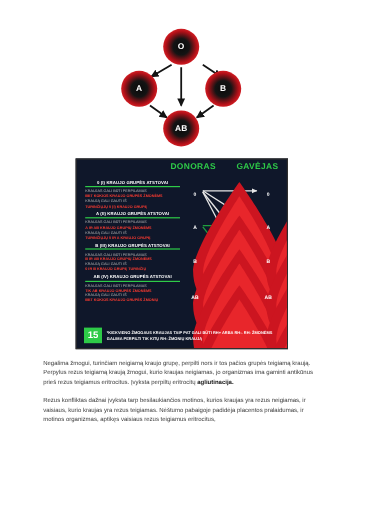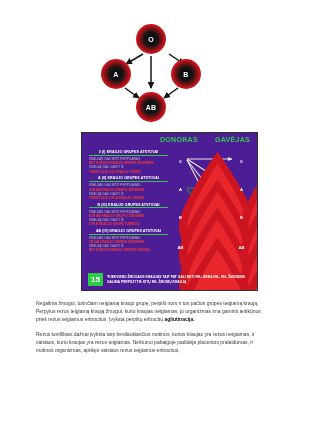"15" .panel { background: #4c1d95 -> #0f172a; left: 81px -> 63px }
